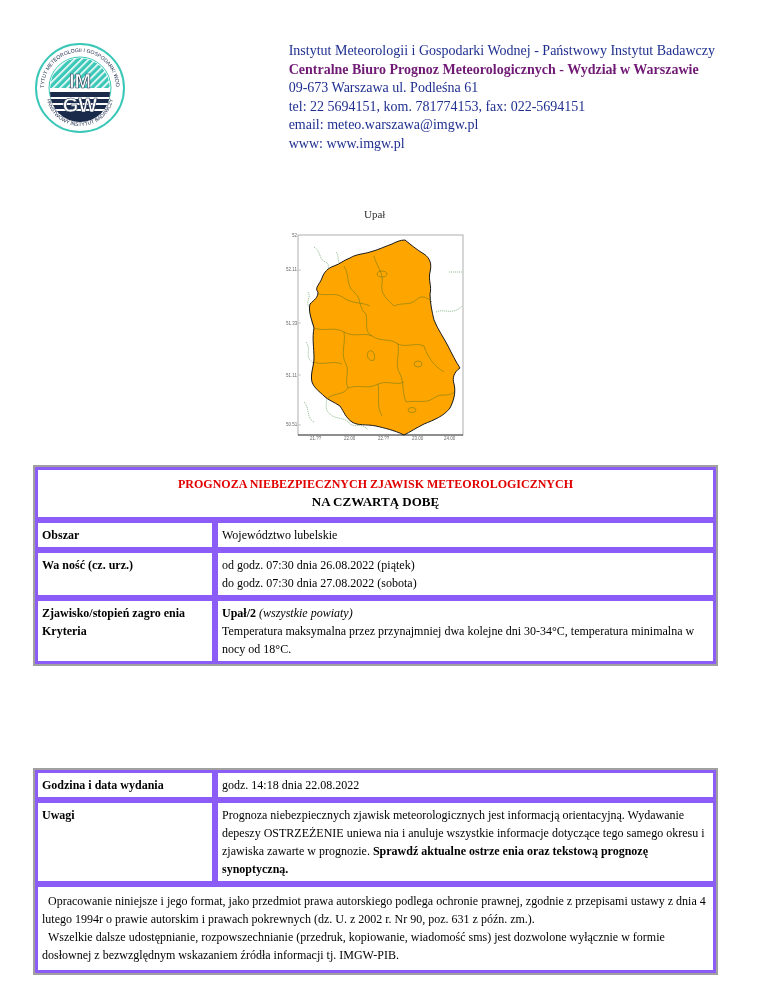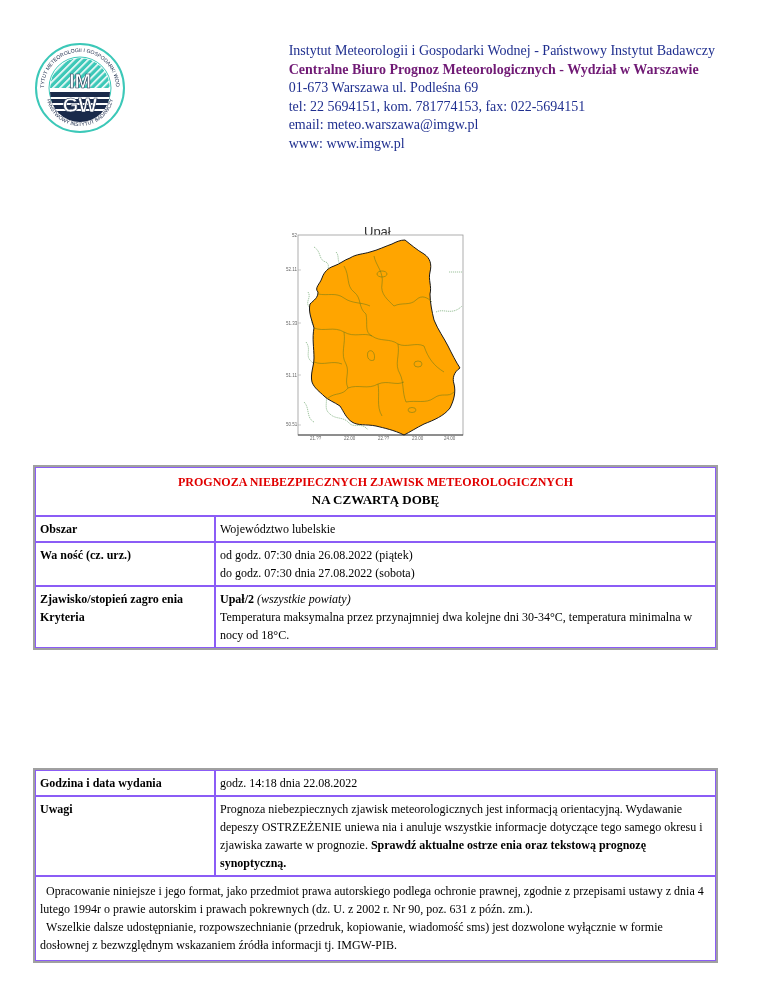"01-673 Warszawa ul. Podleśna 69" div.line { text: 01-673 Warszawa ul. Podleśna 69 -> 09-673 Warszawa ul. Podleśna 61 }
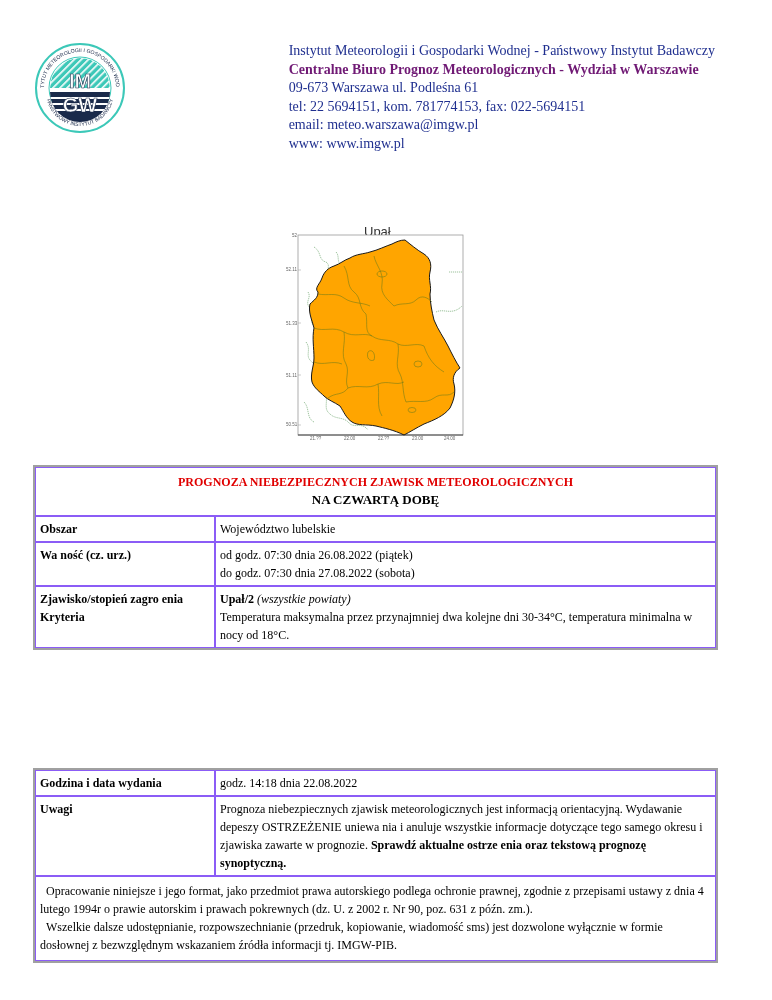"Upał" .map-title { font-family: Liberation Sans, sans-serif -> Liberation Serif, serif; font-size: 13px -> 11px; top: 224px -> 208px }
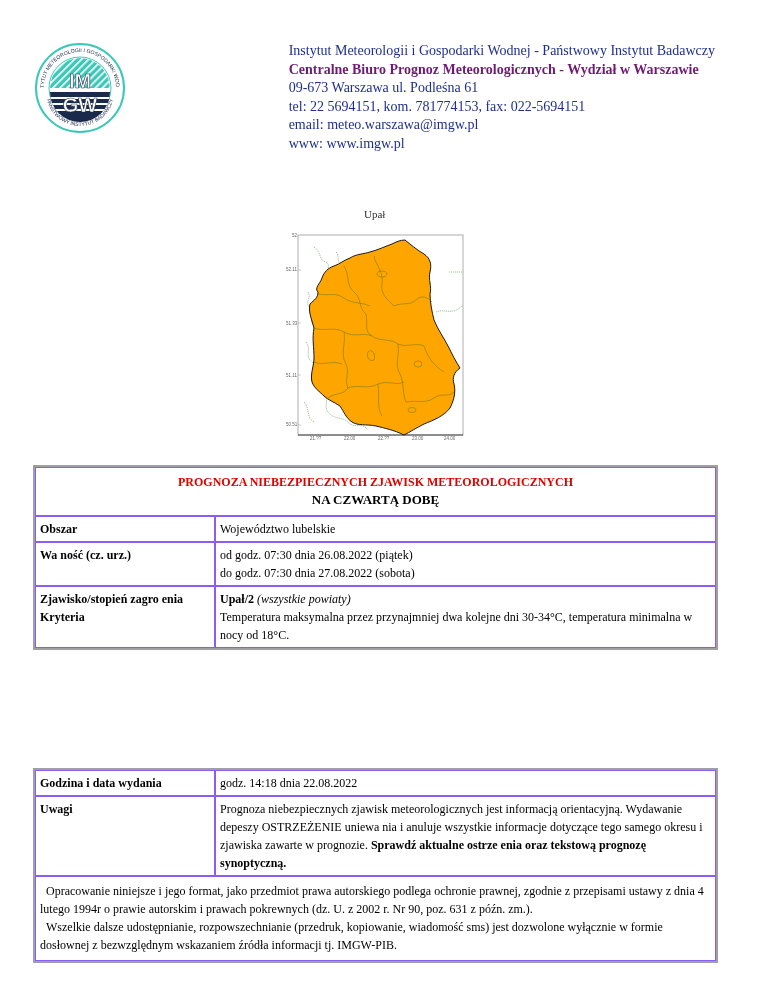"PROGNOZA NIEBEZPIECZNYCH ZJAWISK" table.doc td { border: 1px solid #8b5cf6 -> 3px solid #8b5cf6 }
